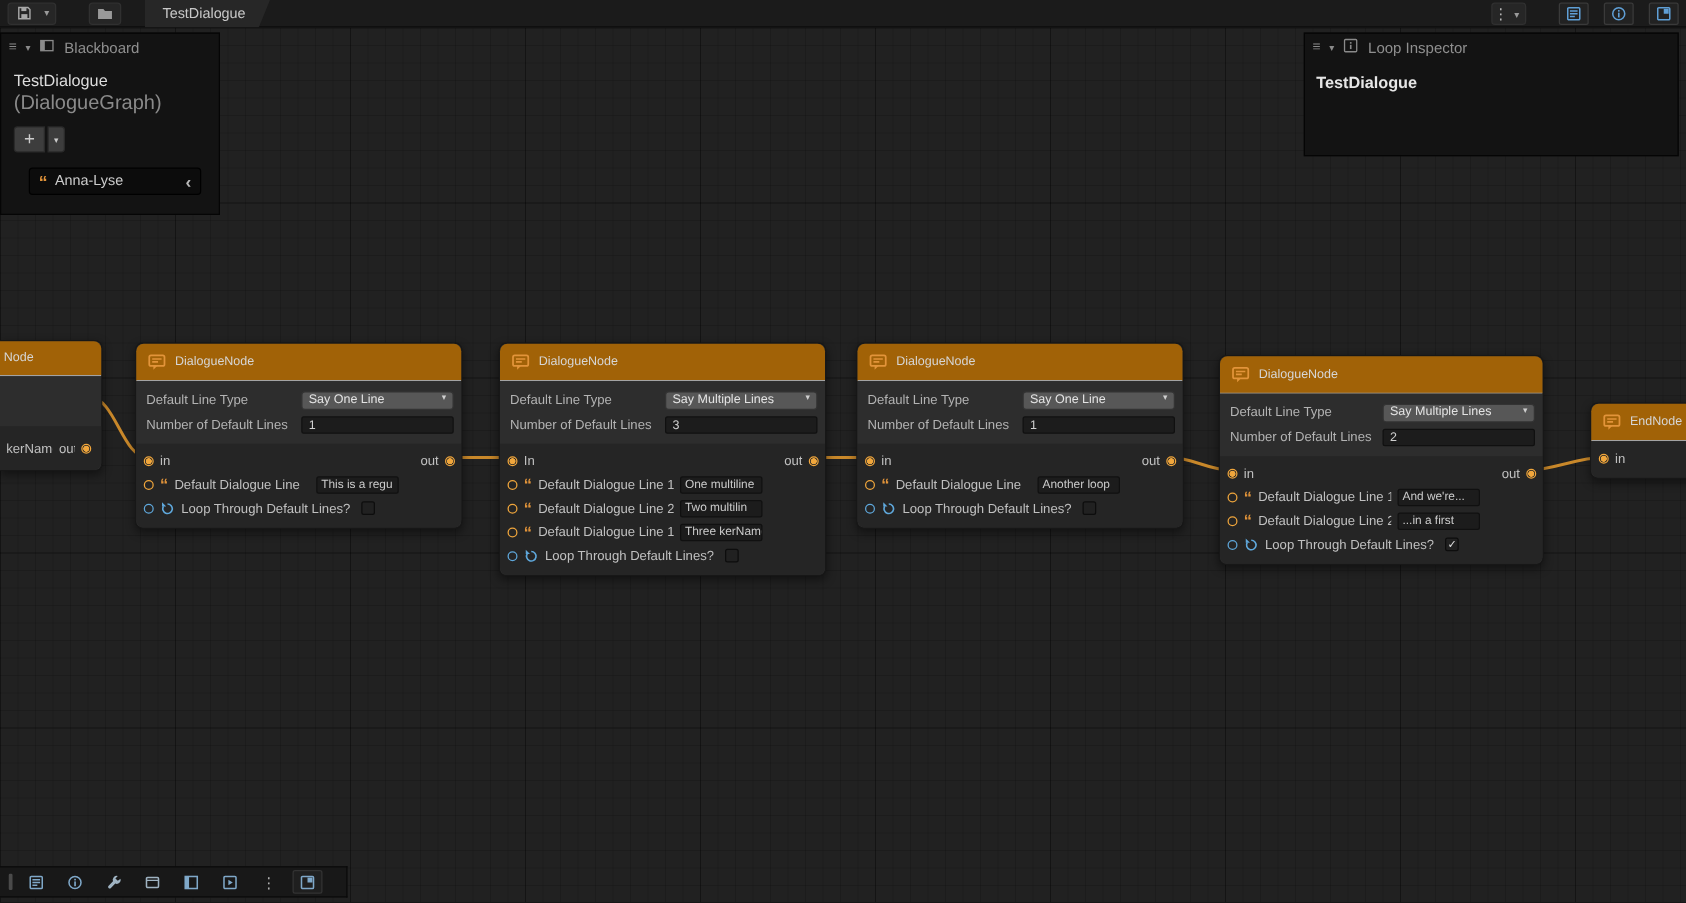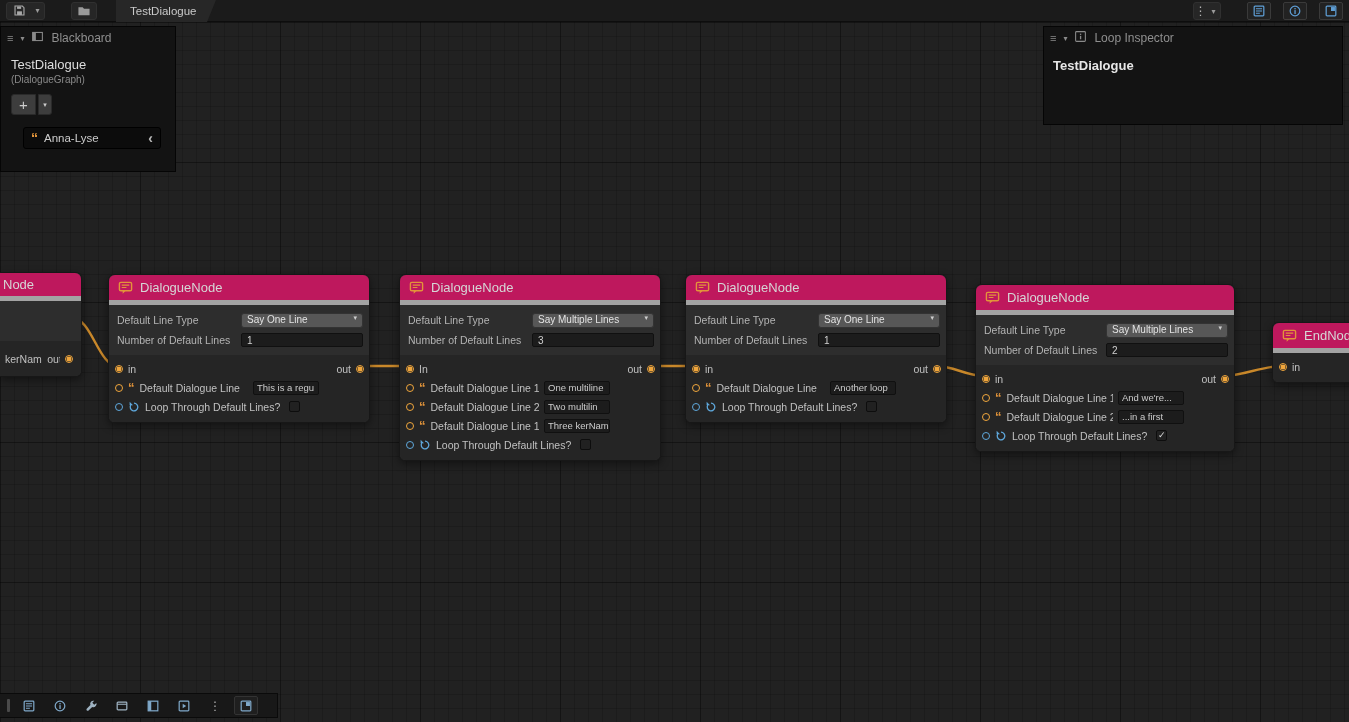"(DialogueGraph)" #blackboard .bb-subtitle { font-size: 10px -> 16px }
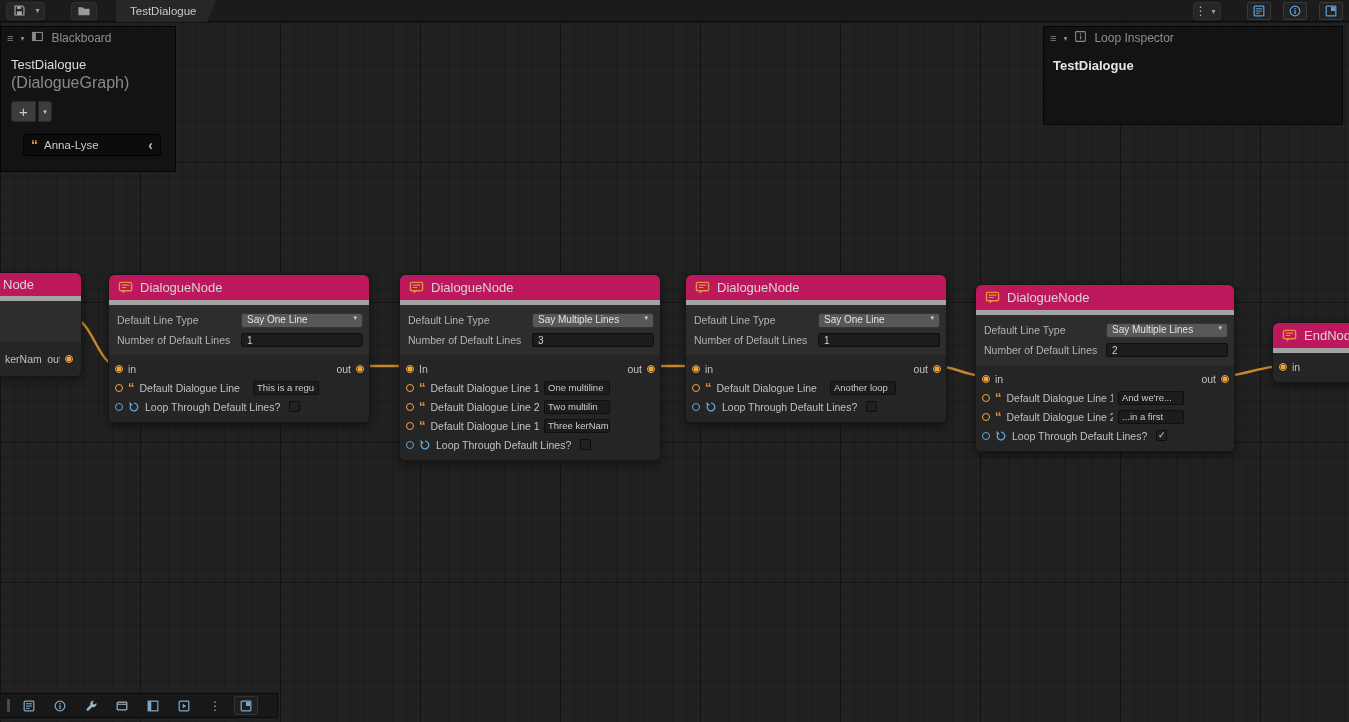"Node" .node-title { background: #be185d -> #a16207; border-bottom: 5px solid #a3a3a3 -> 1px solid #a3a3a3; font-size: 13px -> 10px }
